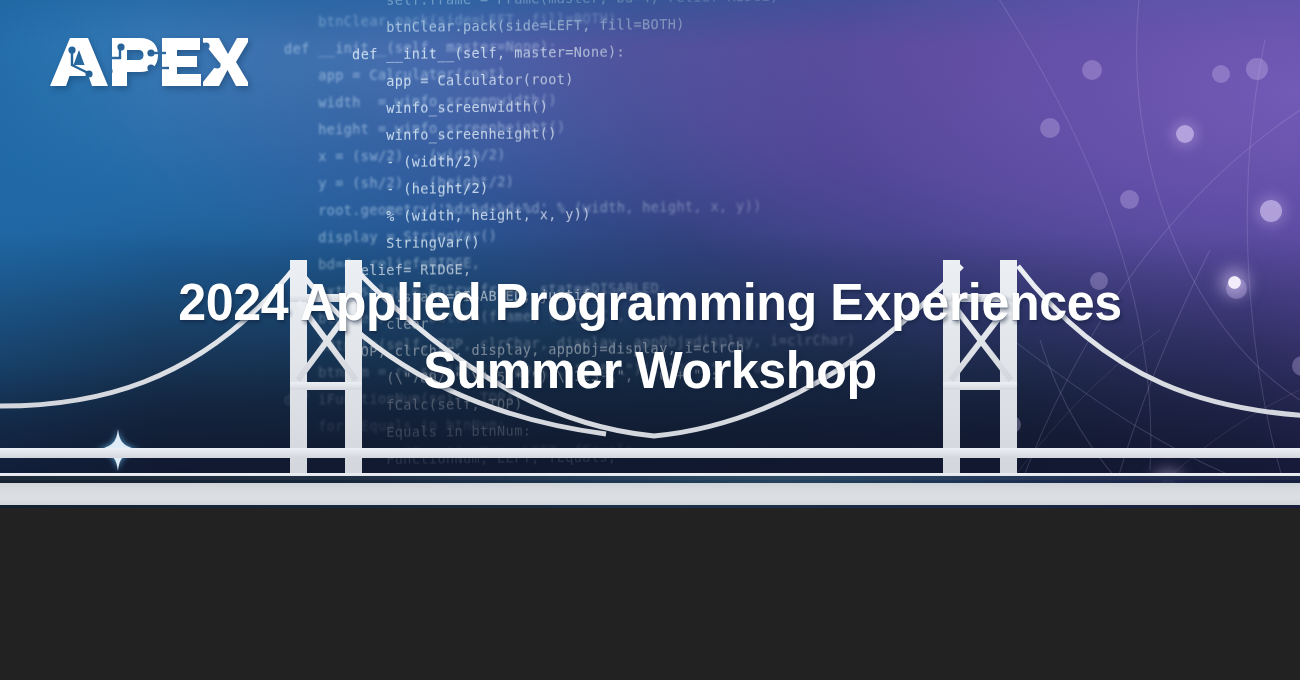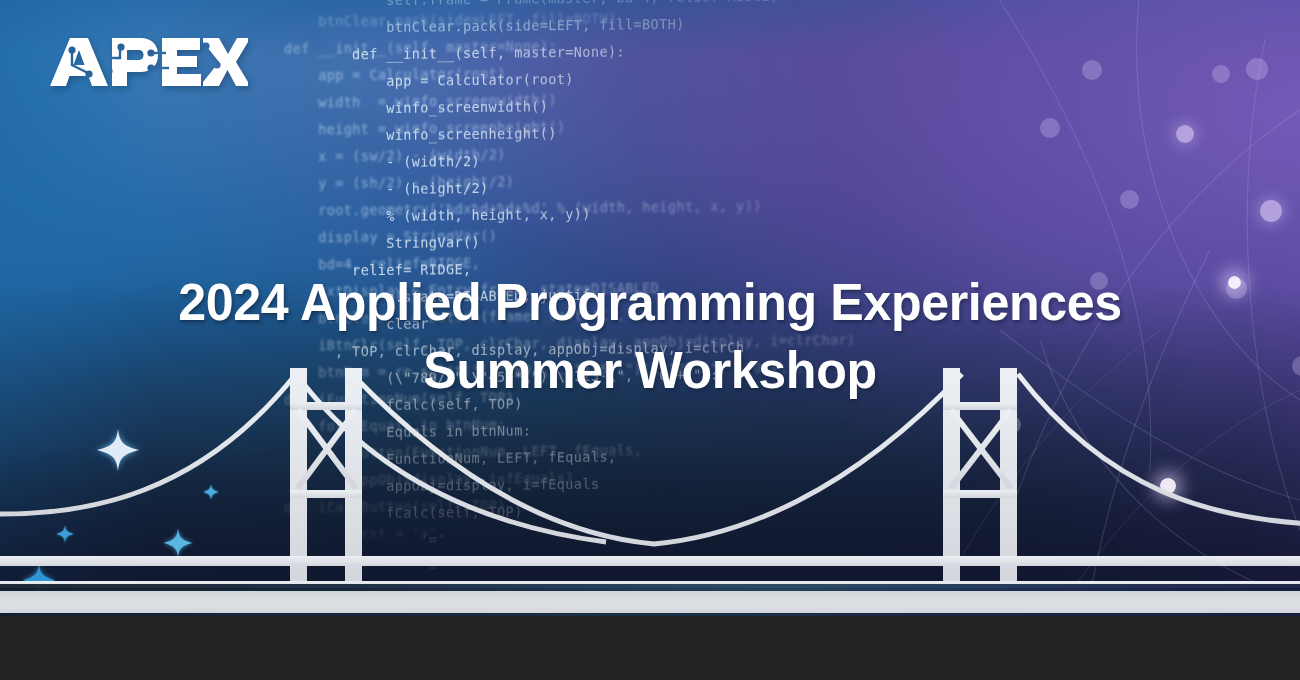"2024 Applied Programming Experiences" #banner { height: 616px -> 508px }
